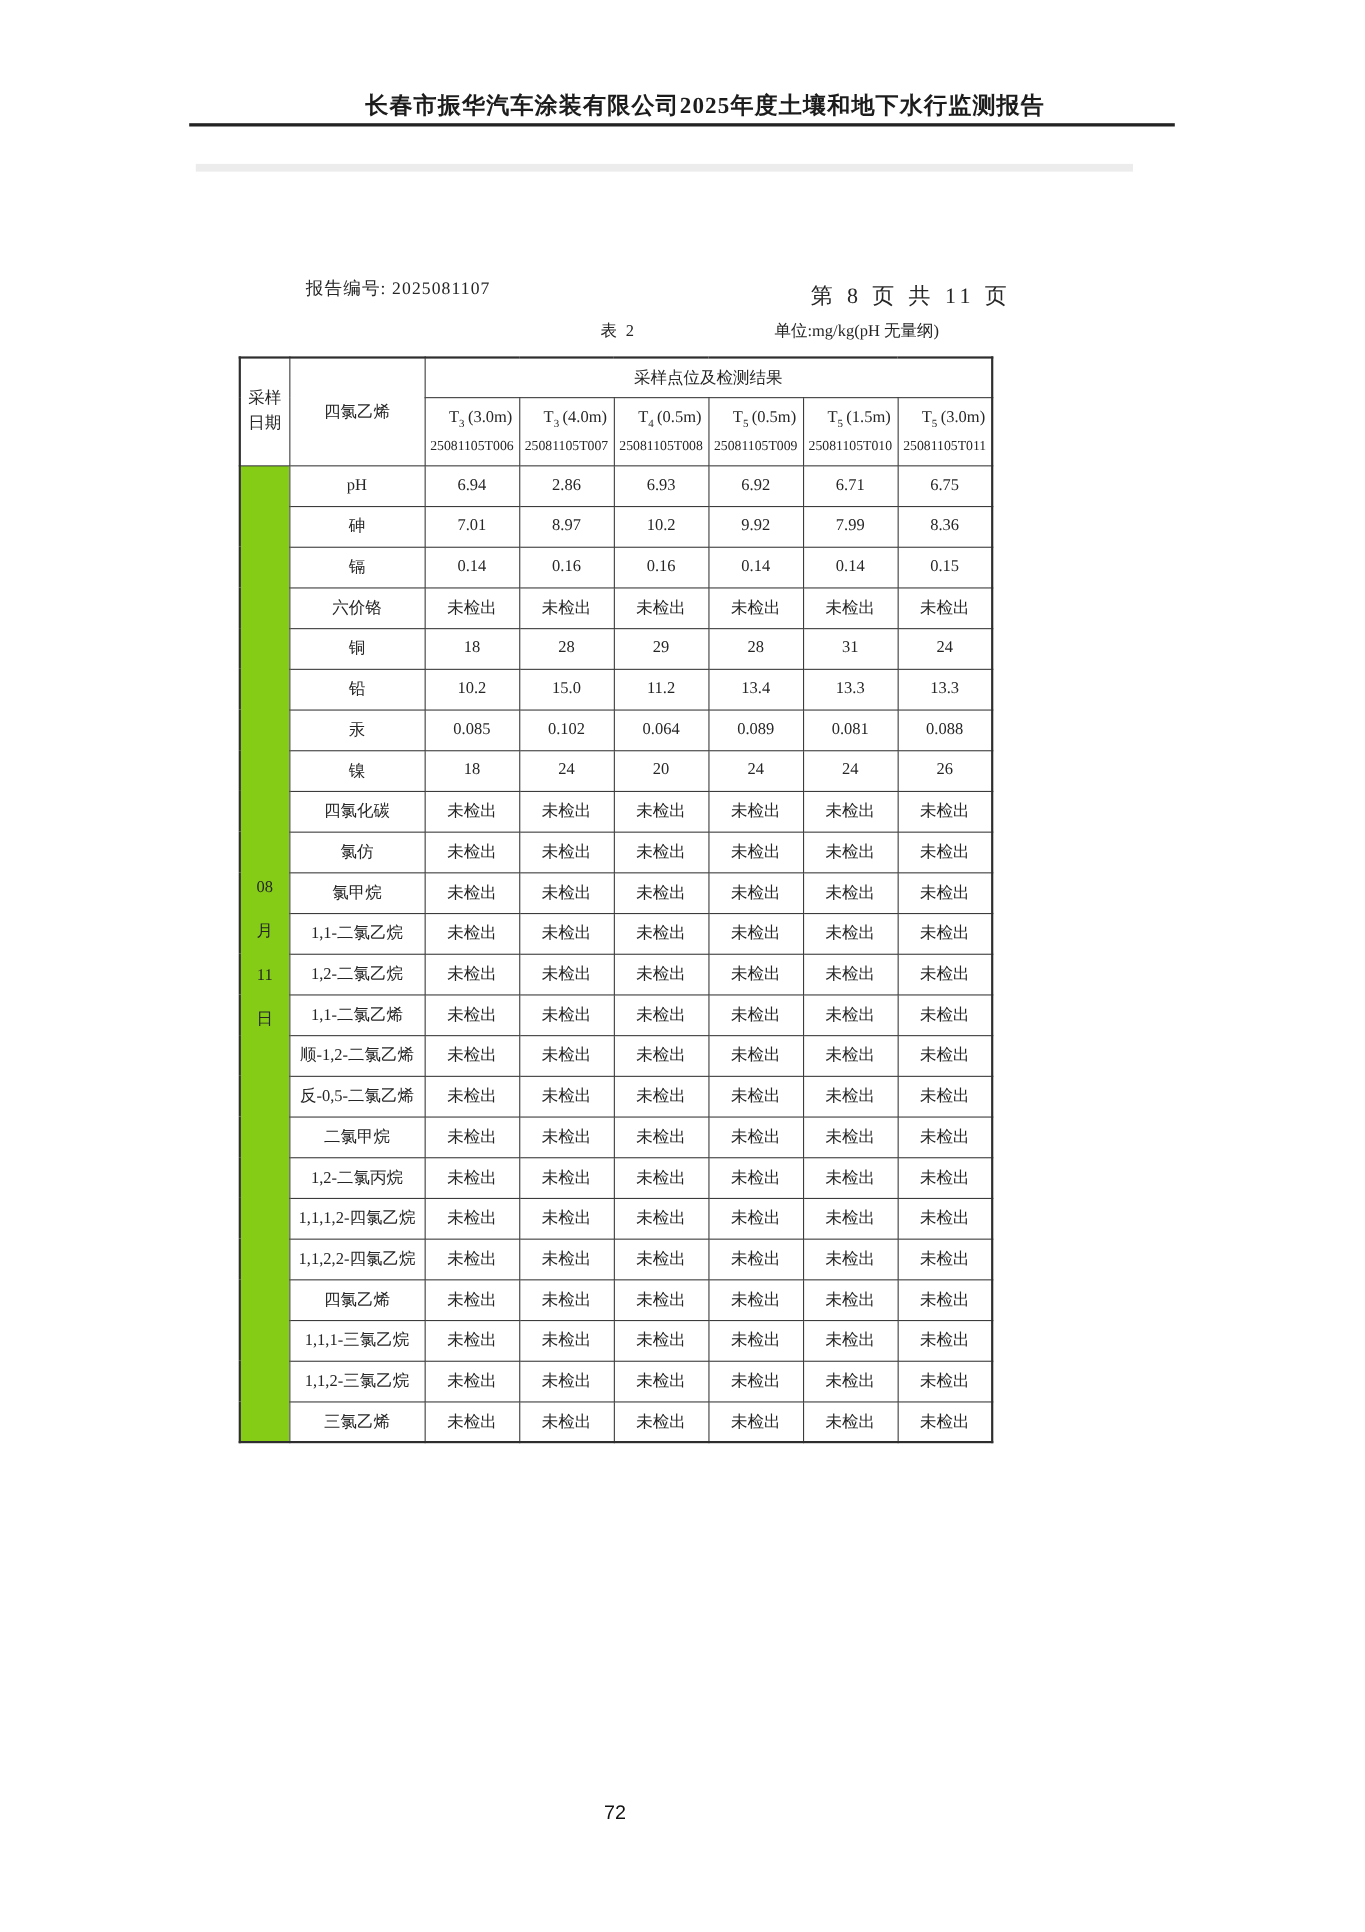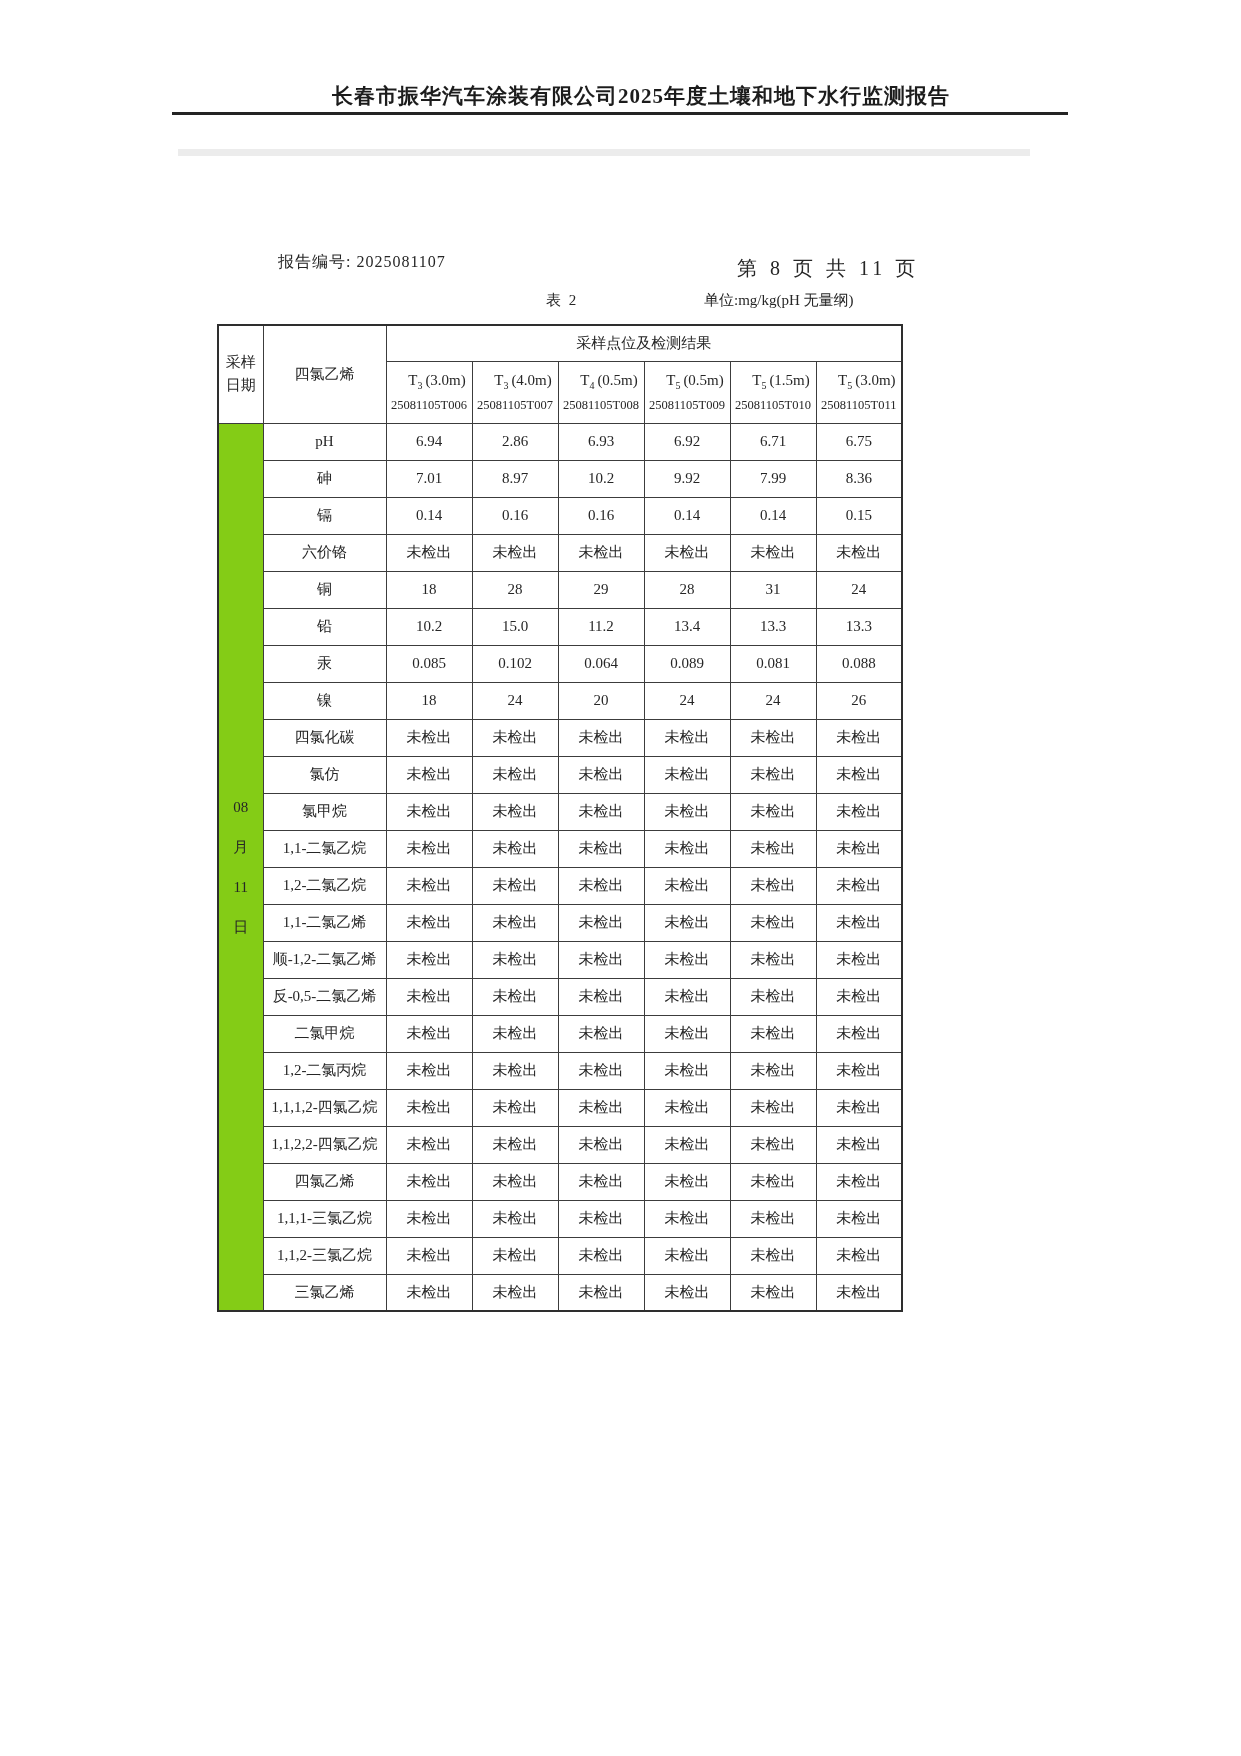"72" div.footer-pagenum { html: none -> <div>72</div> }
